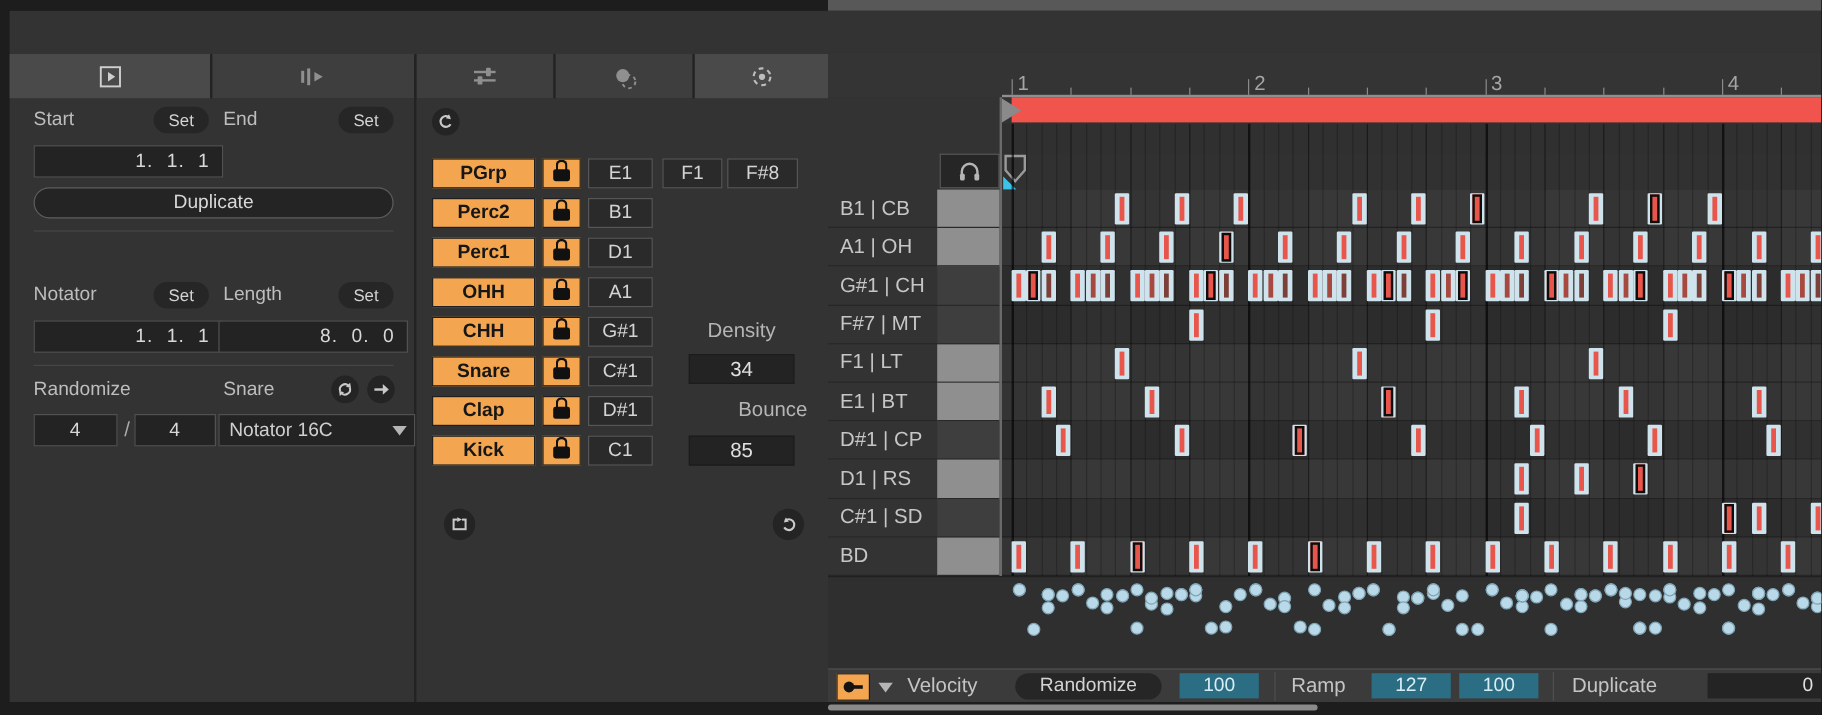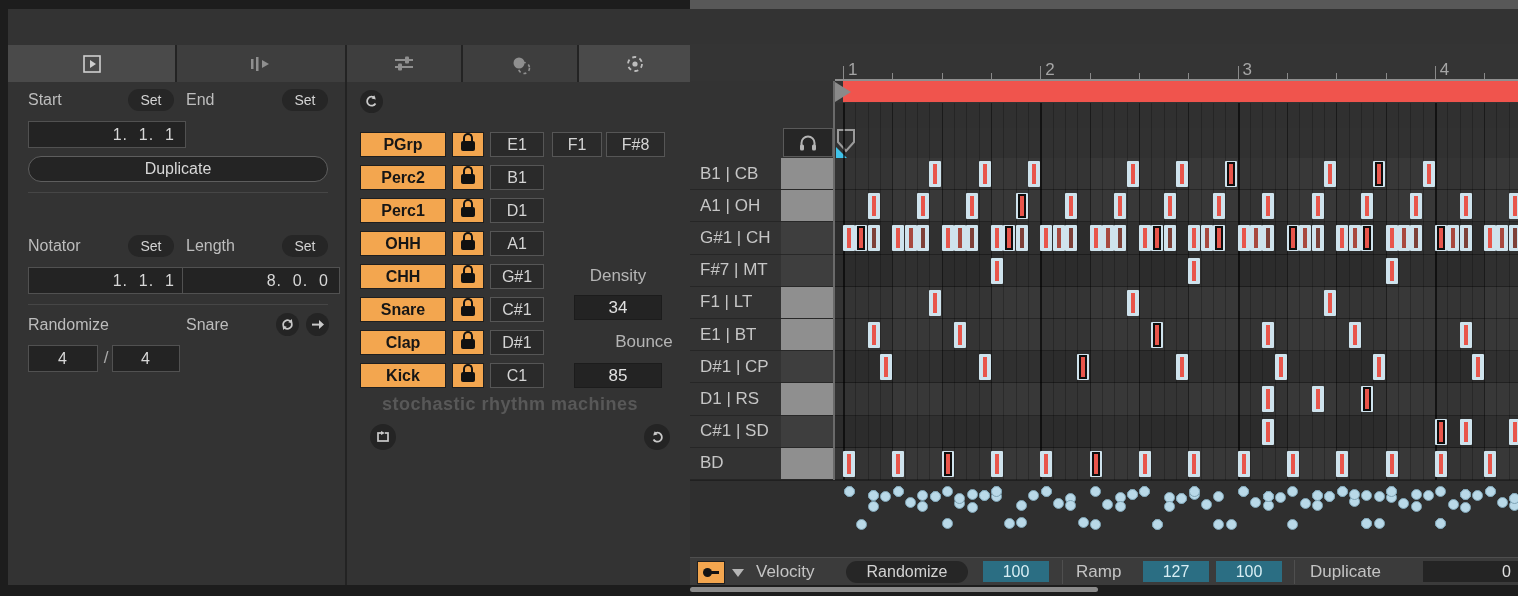"Notator 16C" div.abs { html: none -> <div> <span>Notator 16C</span> <span></span> </div> }
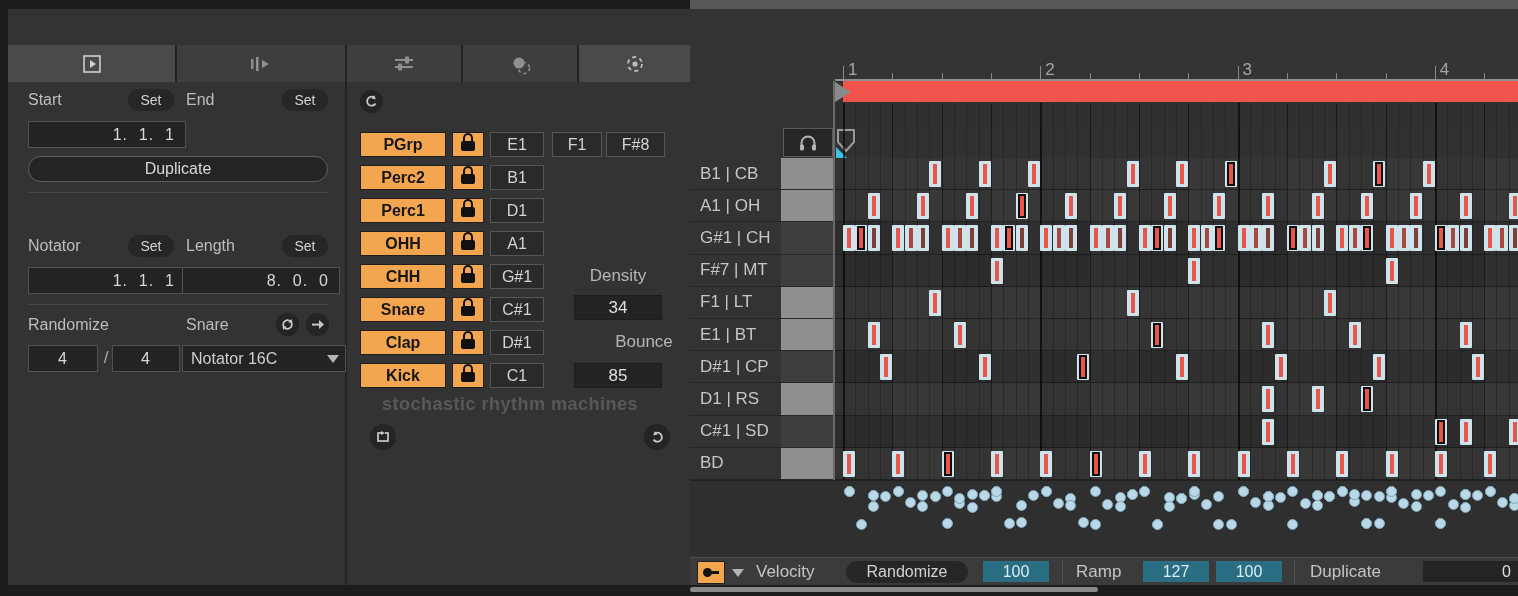"stochastic rhythm machines" div.abs { html: <div>stochastic rhythm machines</div> -> none }
